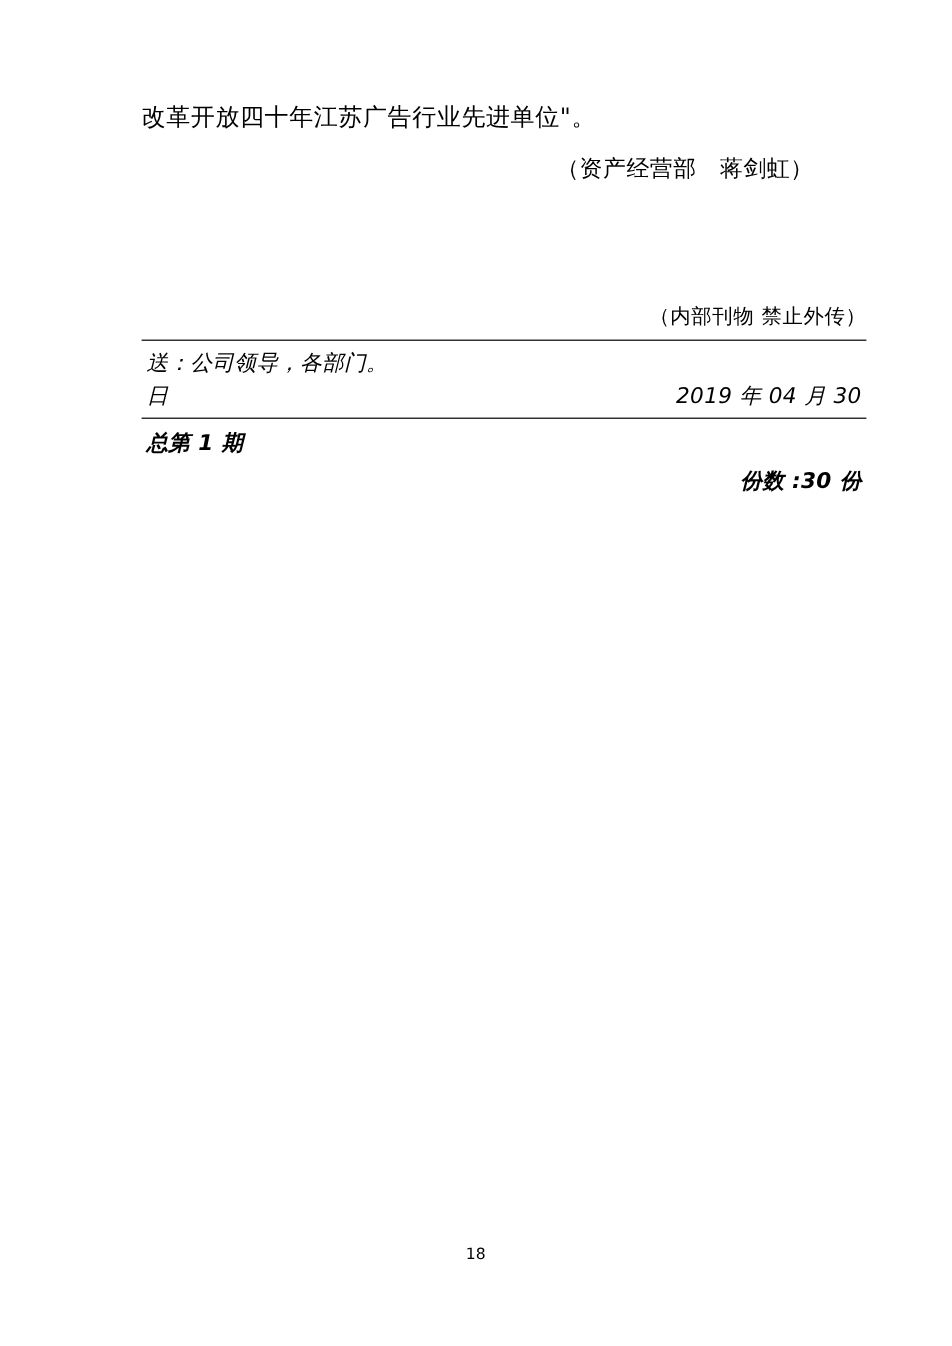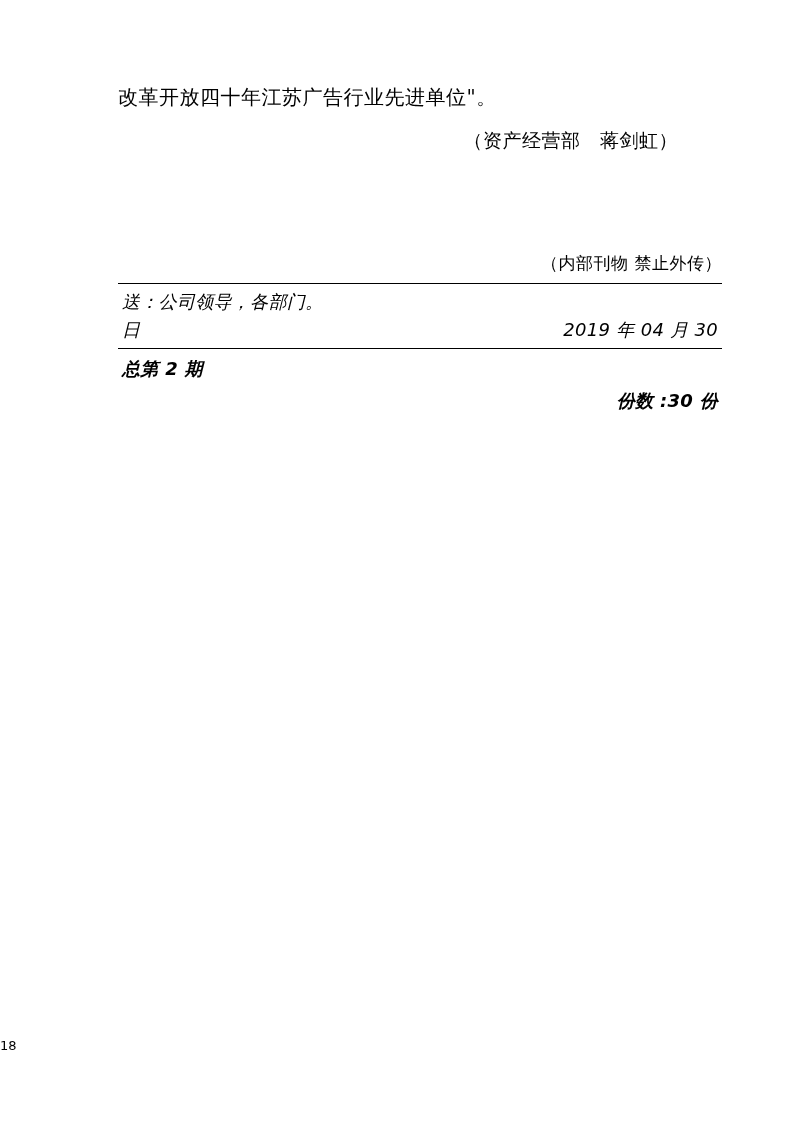"总第 2 期" span.left { text: 2 -> 1 }
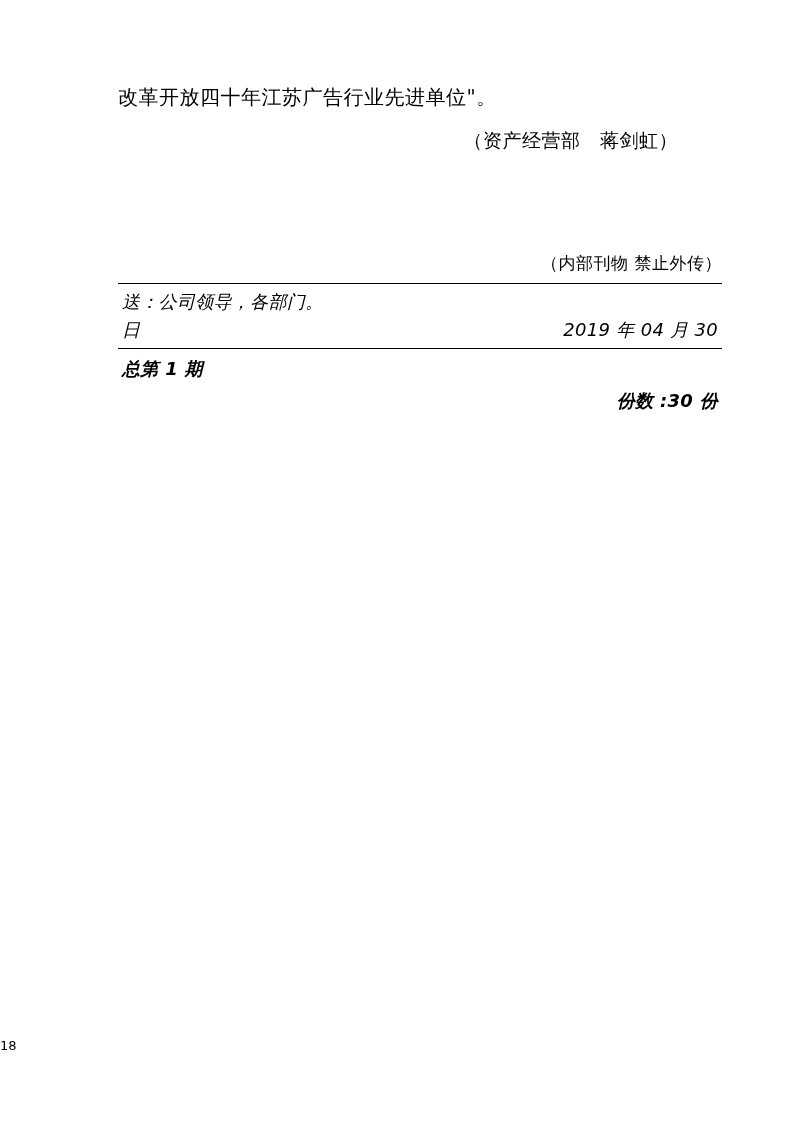"18" .page-number { text-align: none -> center }
